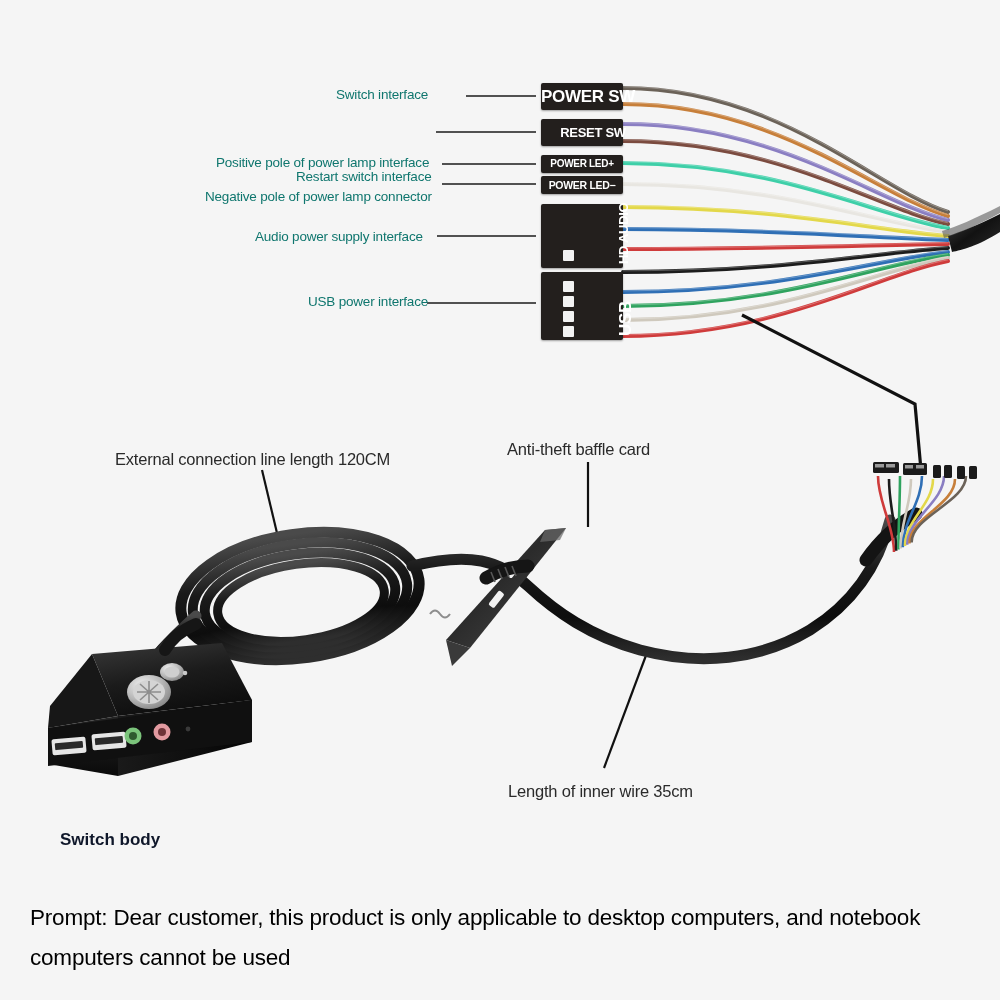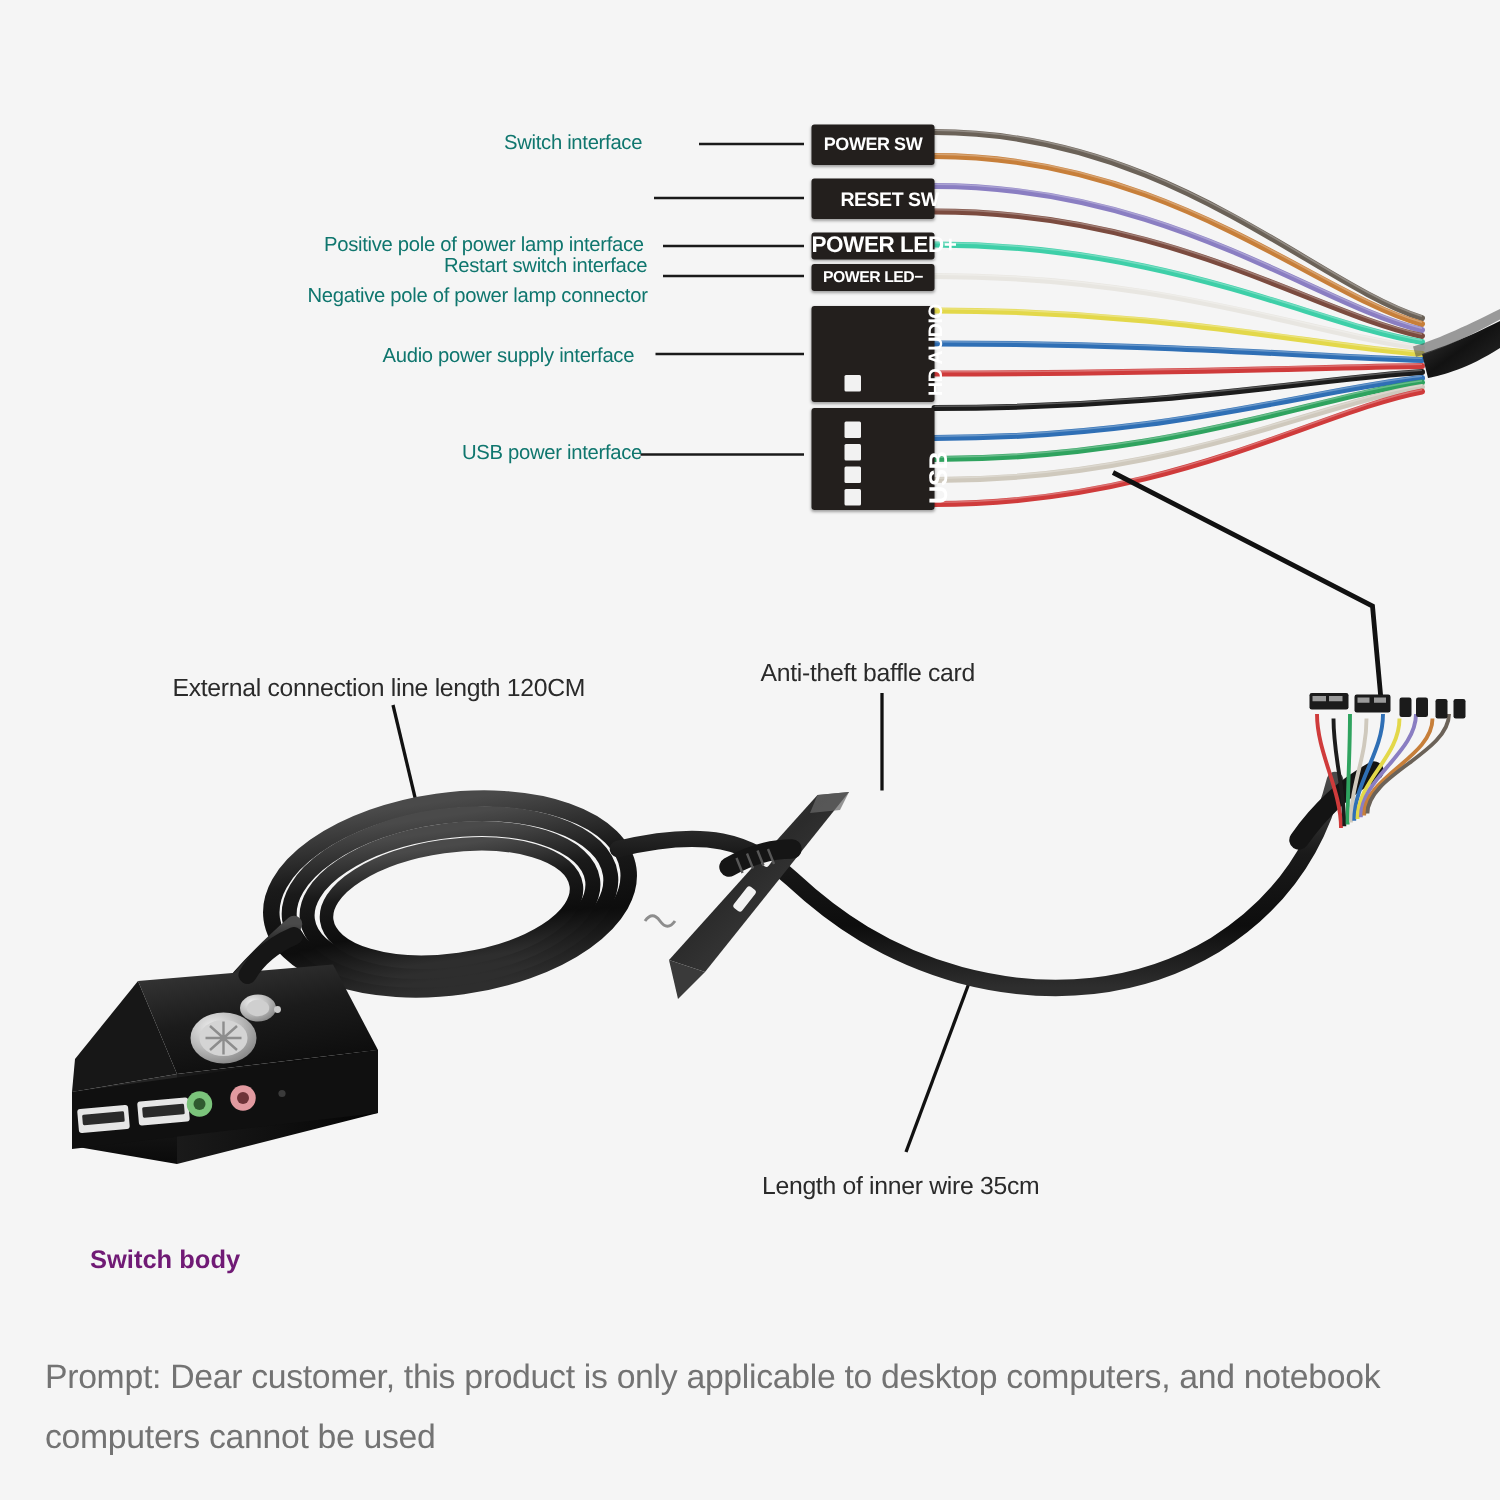"POWER SW" div.conn-text { font-size: 12px -> 17px }
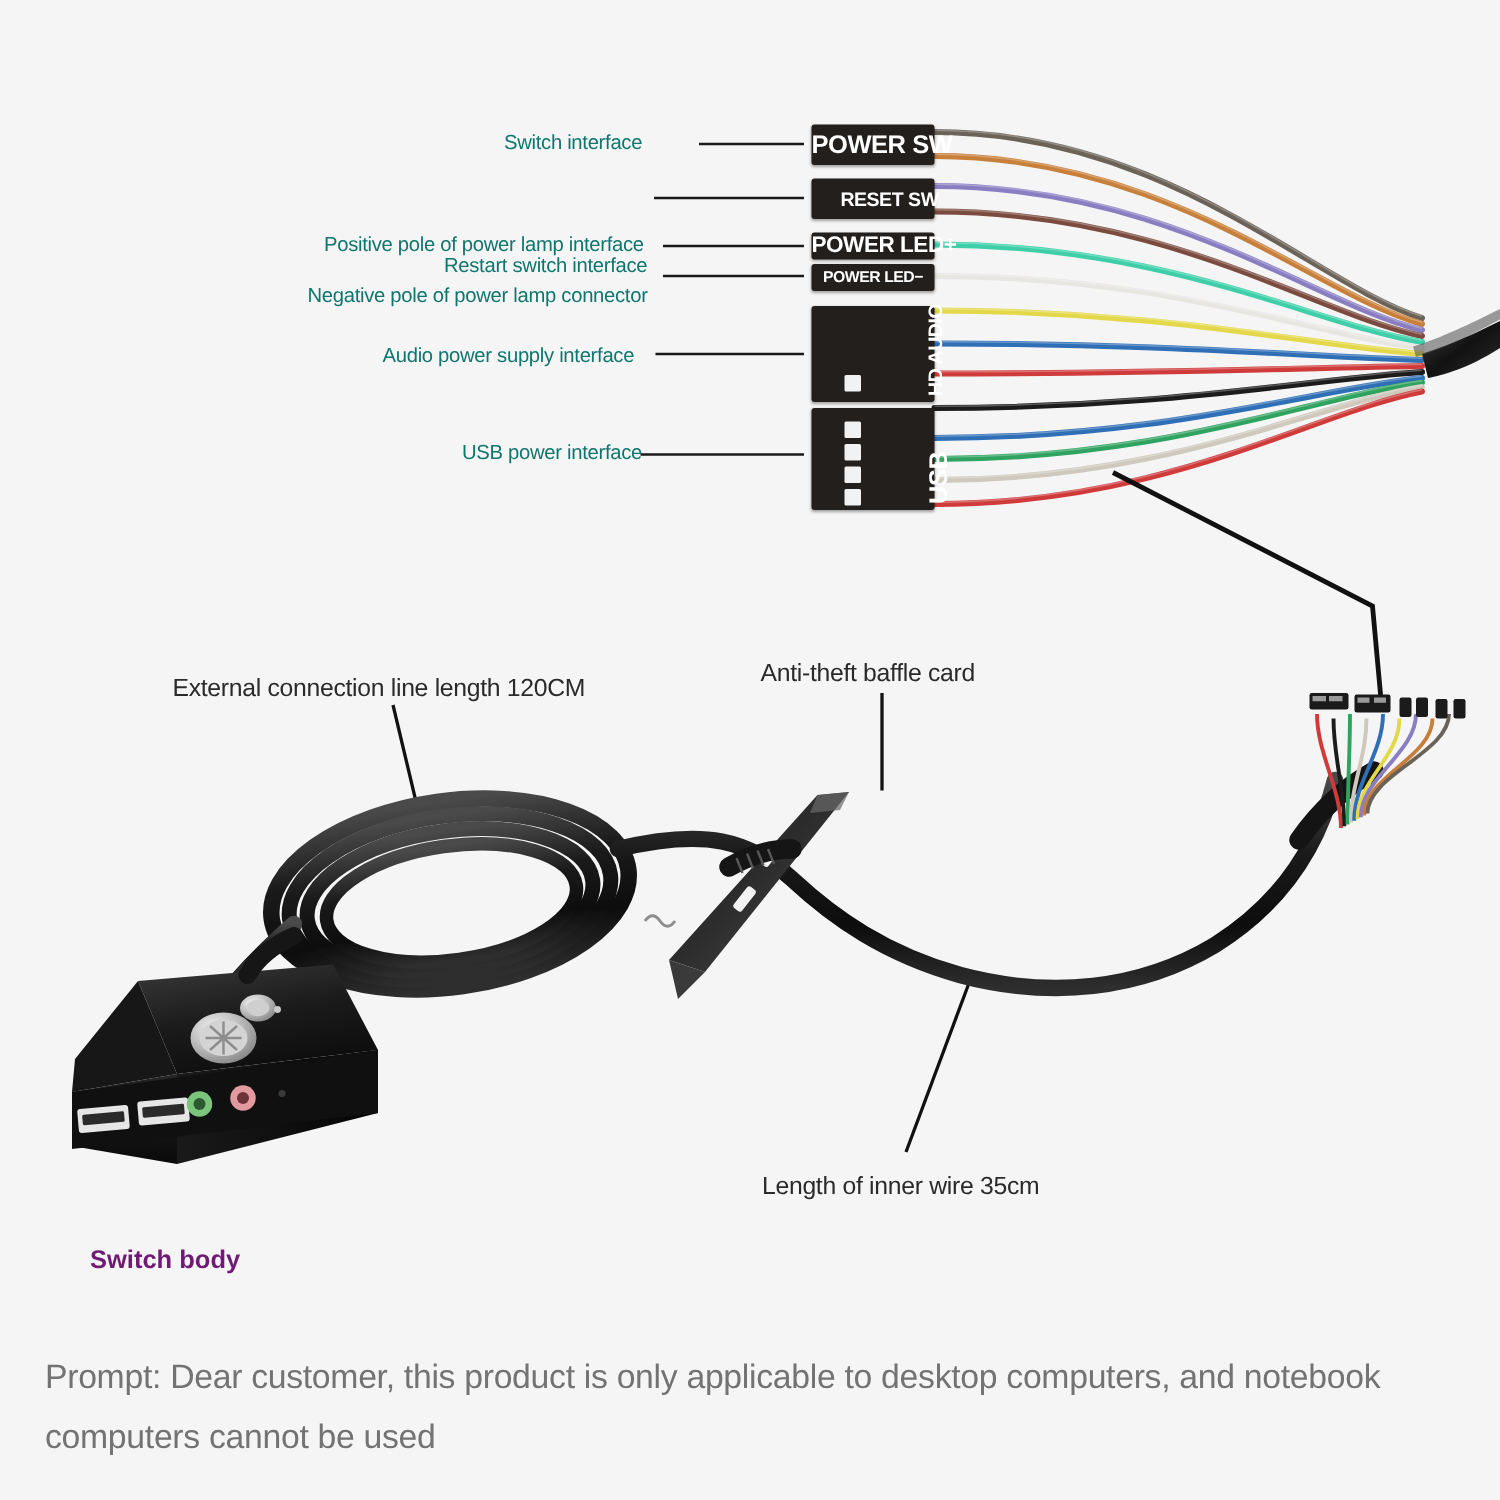"POWER LED+" div.conn-text { font-size: 15px -> 10px }
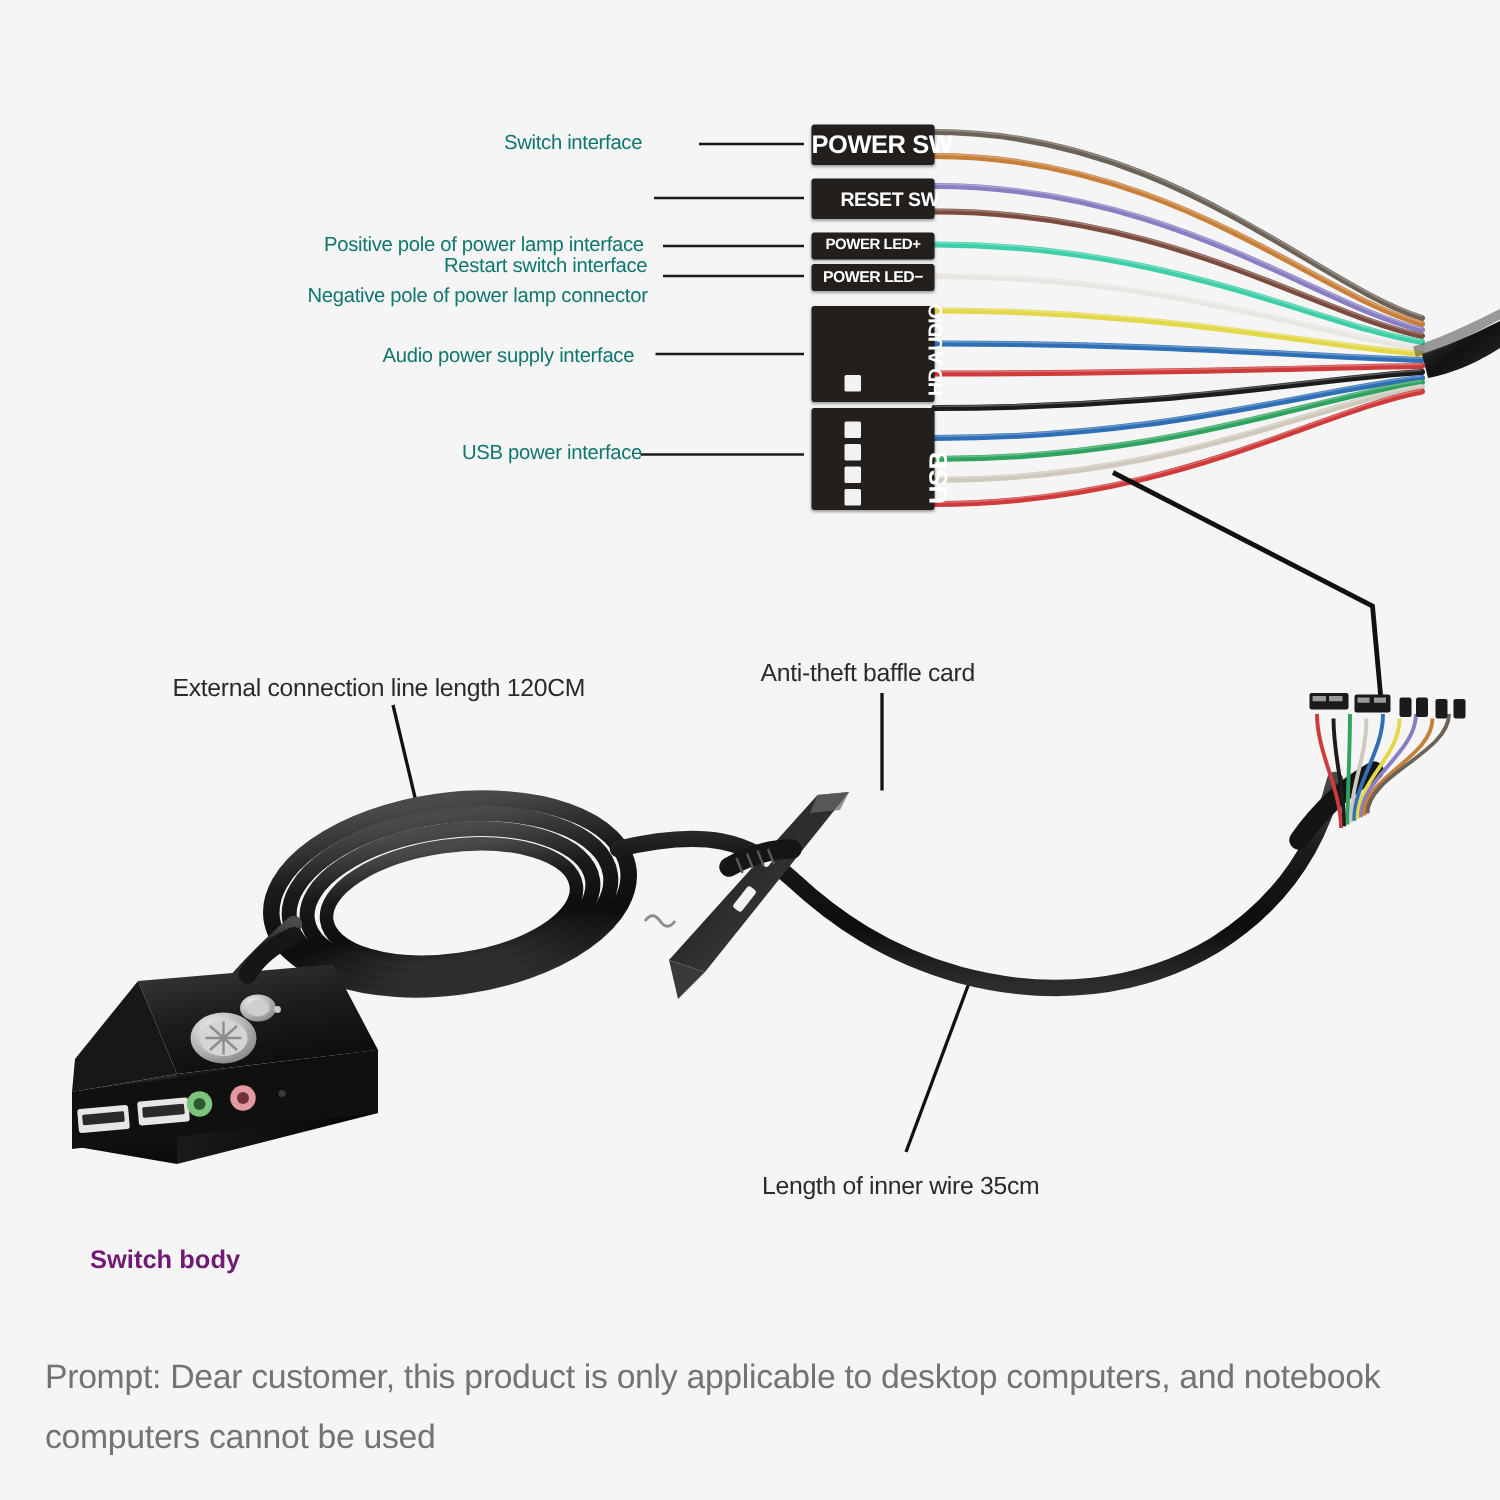"Switch body" .body-label { color: #701a75 -> #0f172a }
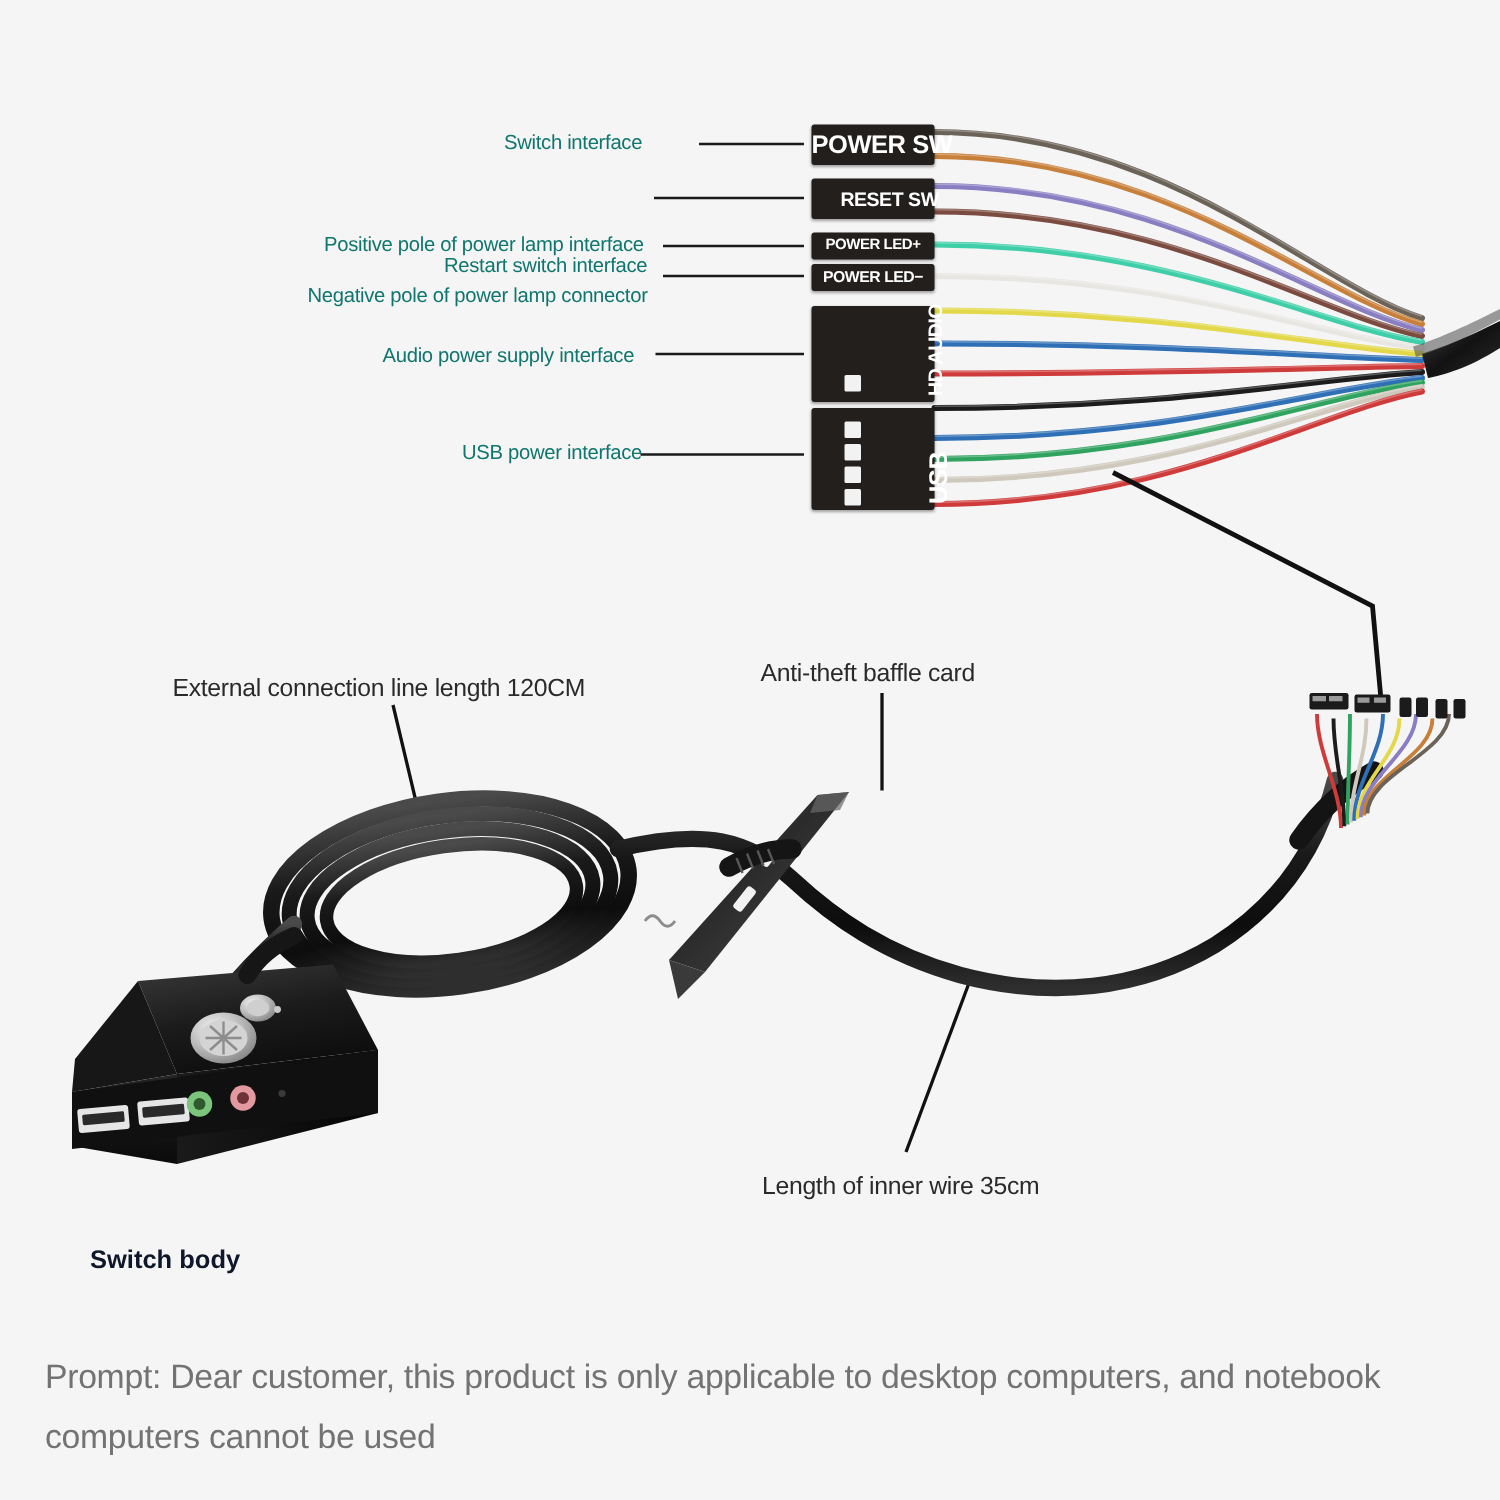"Prompt: Dear customer, this product" div { color: #737373 -> #000000 }
